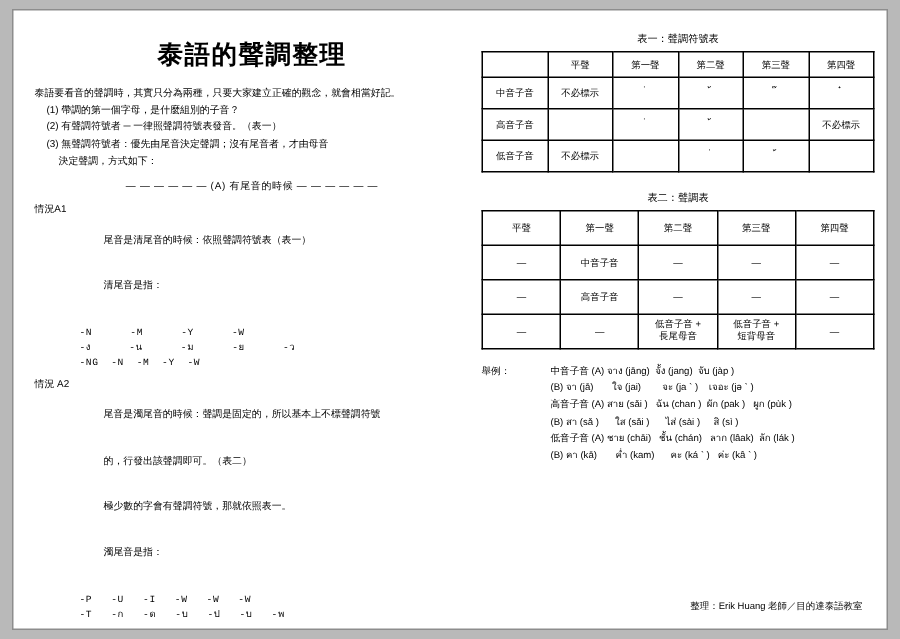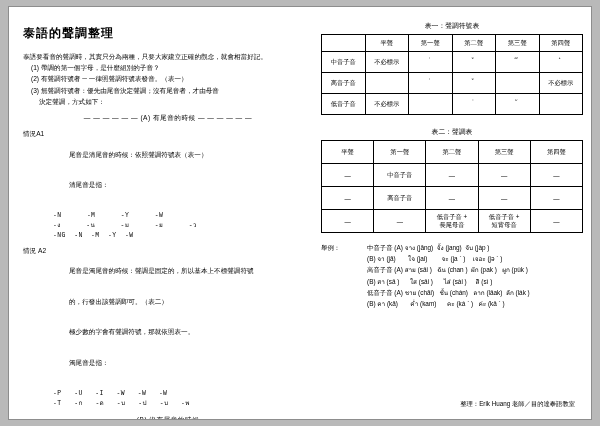"泰語的聲調整理" .doc-title { font-size: 12px -> 17px; text-align: none -> center }
